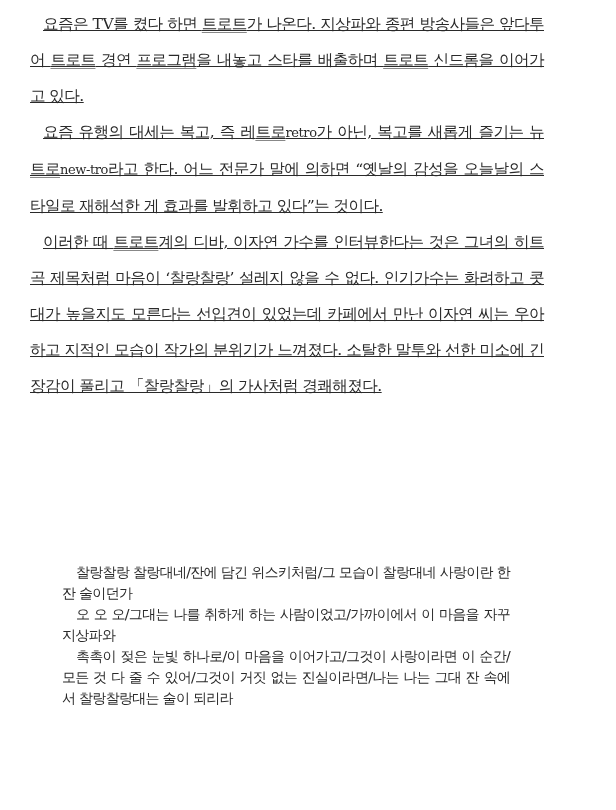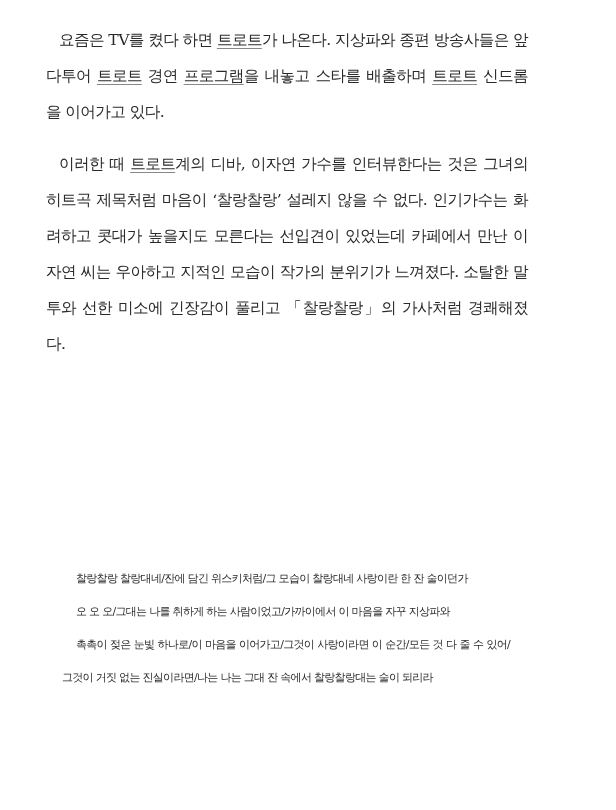"요즘은 TV를 켰다 하면 트로트가" .body-text p { margin: 16px -> 0; text-decoration: none -> underline }
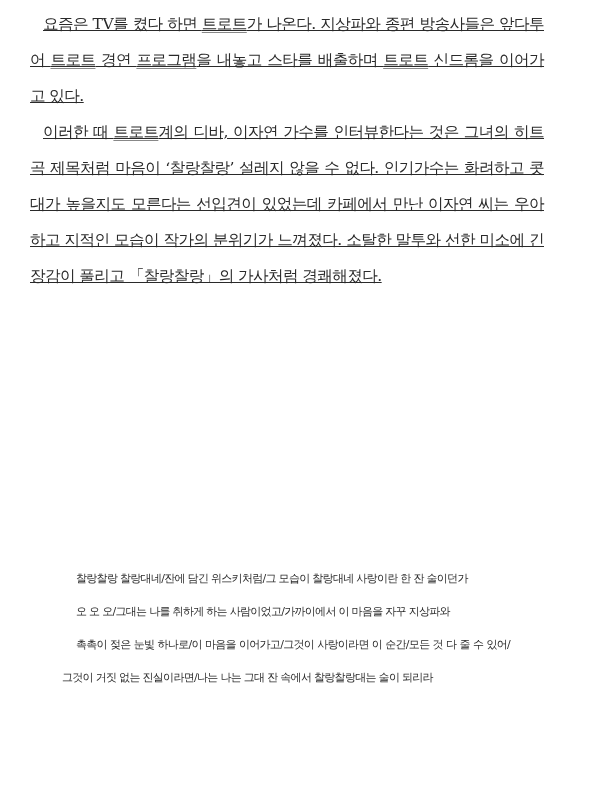"요즘 유행의 대세는 복고, 즉" p { html: none -> <p><span>요즘 유행의 대세는 복고, 즉 레</span><span>트로</span><span>retro</span><span>가 아닌, 복고를 새롭게 즐기는 뉴</span><span>트로</span><span>new-tro</span><span>라고 한다. 어느 전문가 말에 의하면 “옛날의 감성을 오늘날의 스타일로 재해석한 게 효과를 발휘하고 있다”는 것이다.</span></p> }
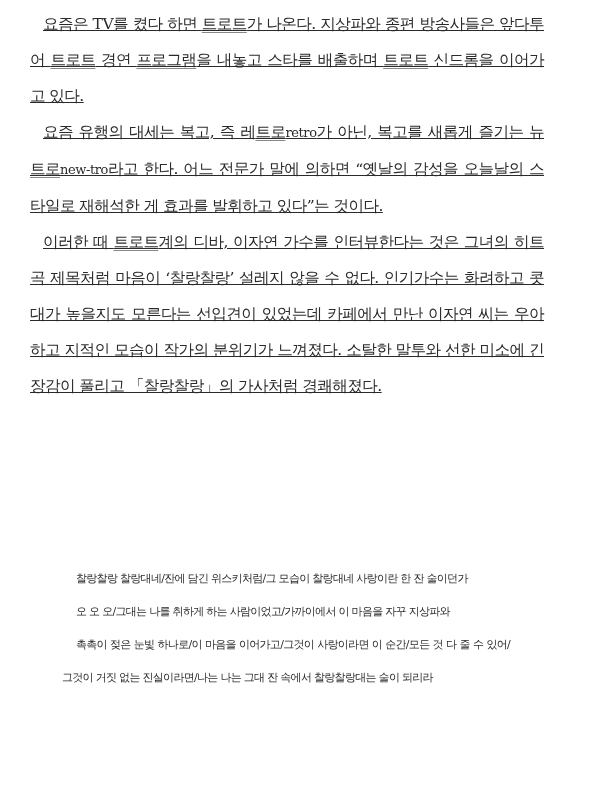"찰랑찰랑 찰랑대네/잔에 담긴 위스키처럼/그 모습이" .lyrics { font-size: 11px -> 14px; line-height: 33px -> 21px }
